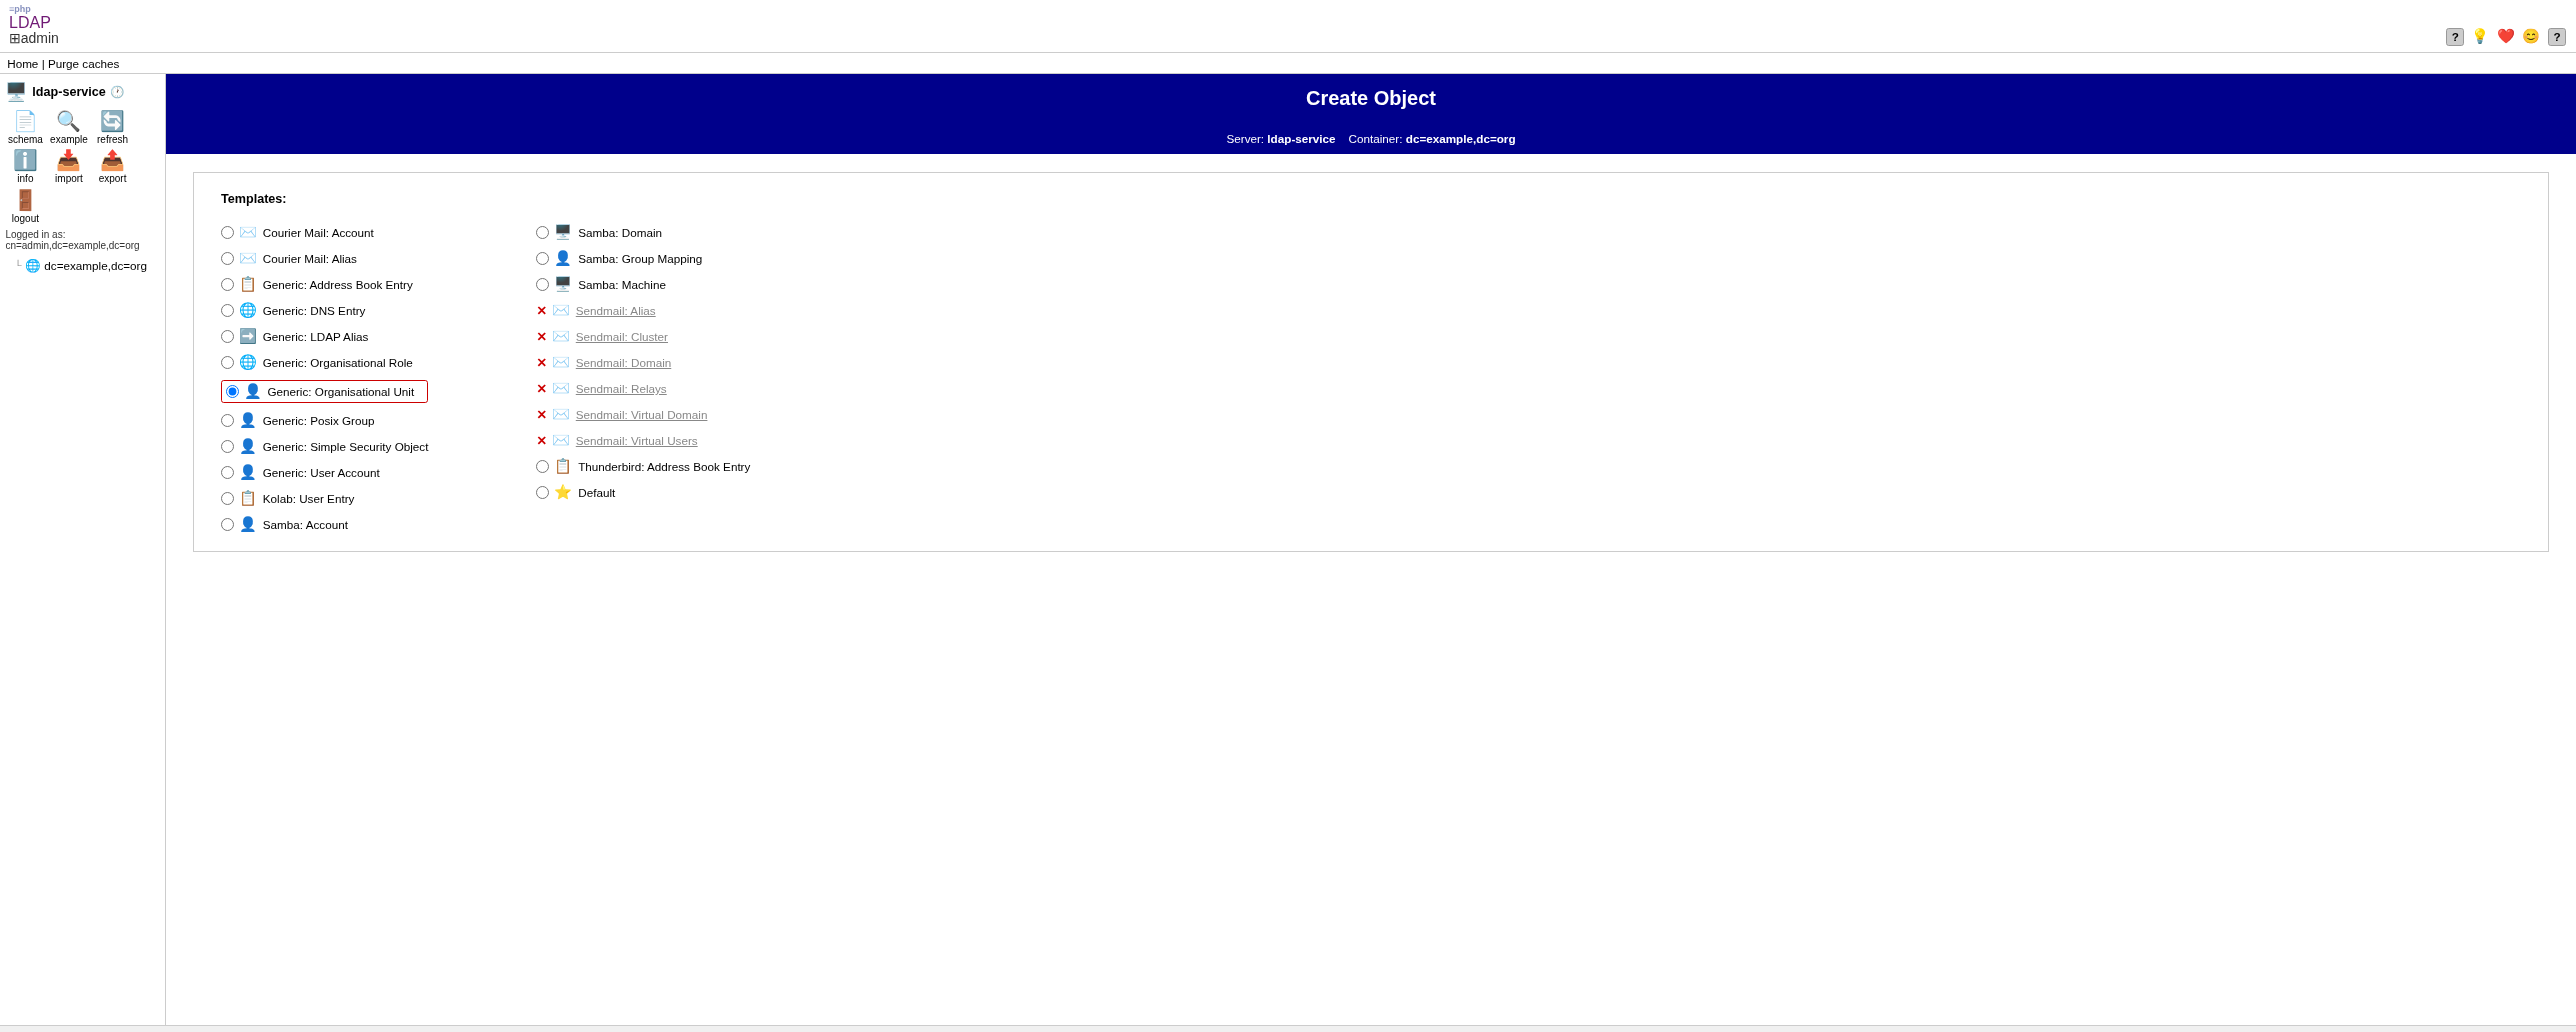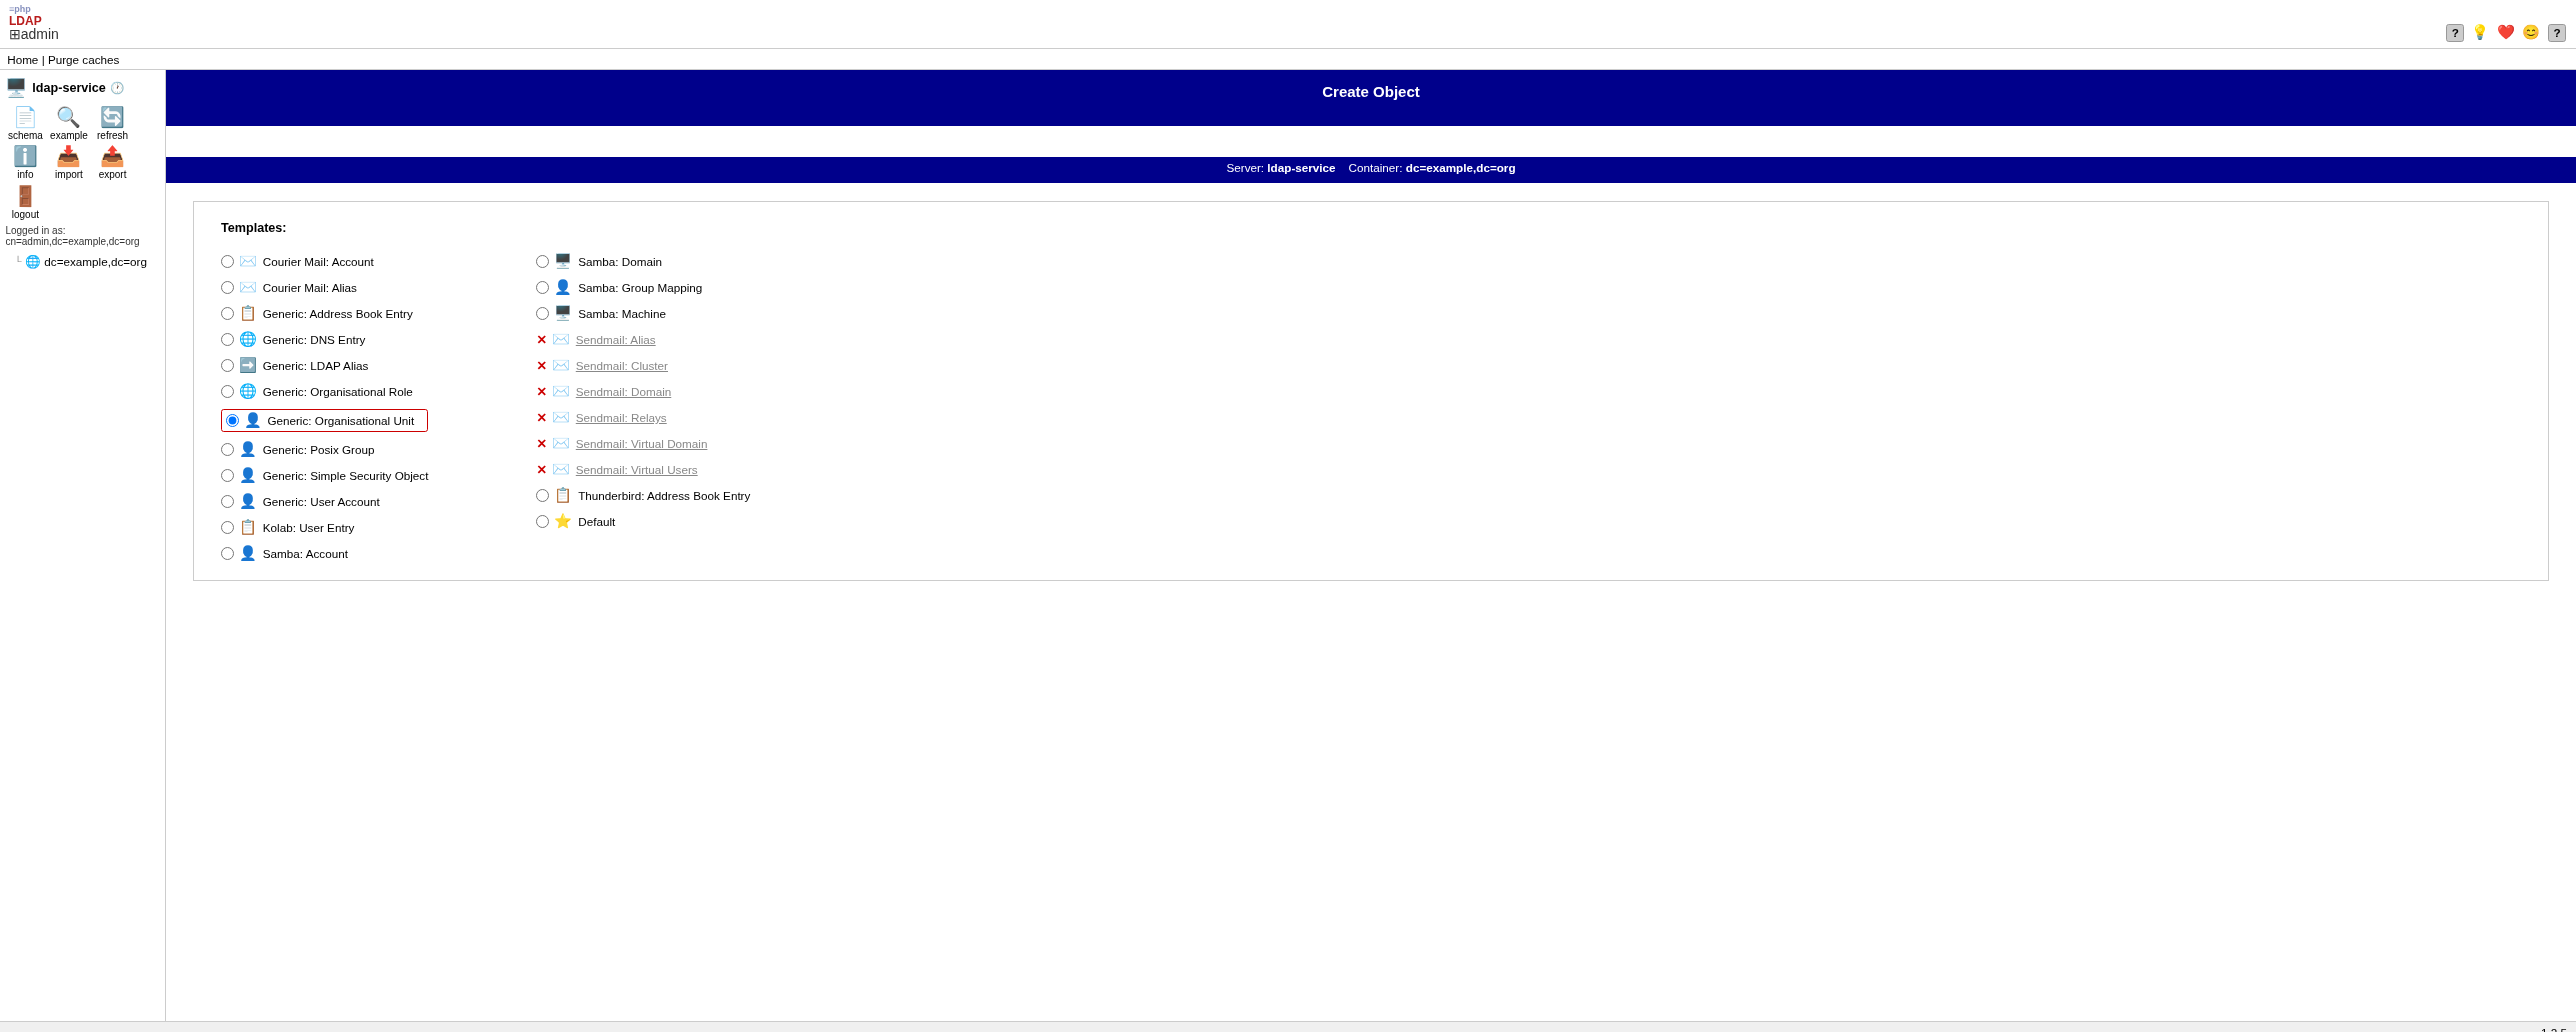"LDAP" span { color: #b91c1c -> #701a75; font-size: 12px -> 16px; font-weight: bold -> normal }
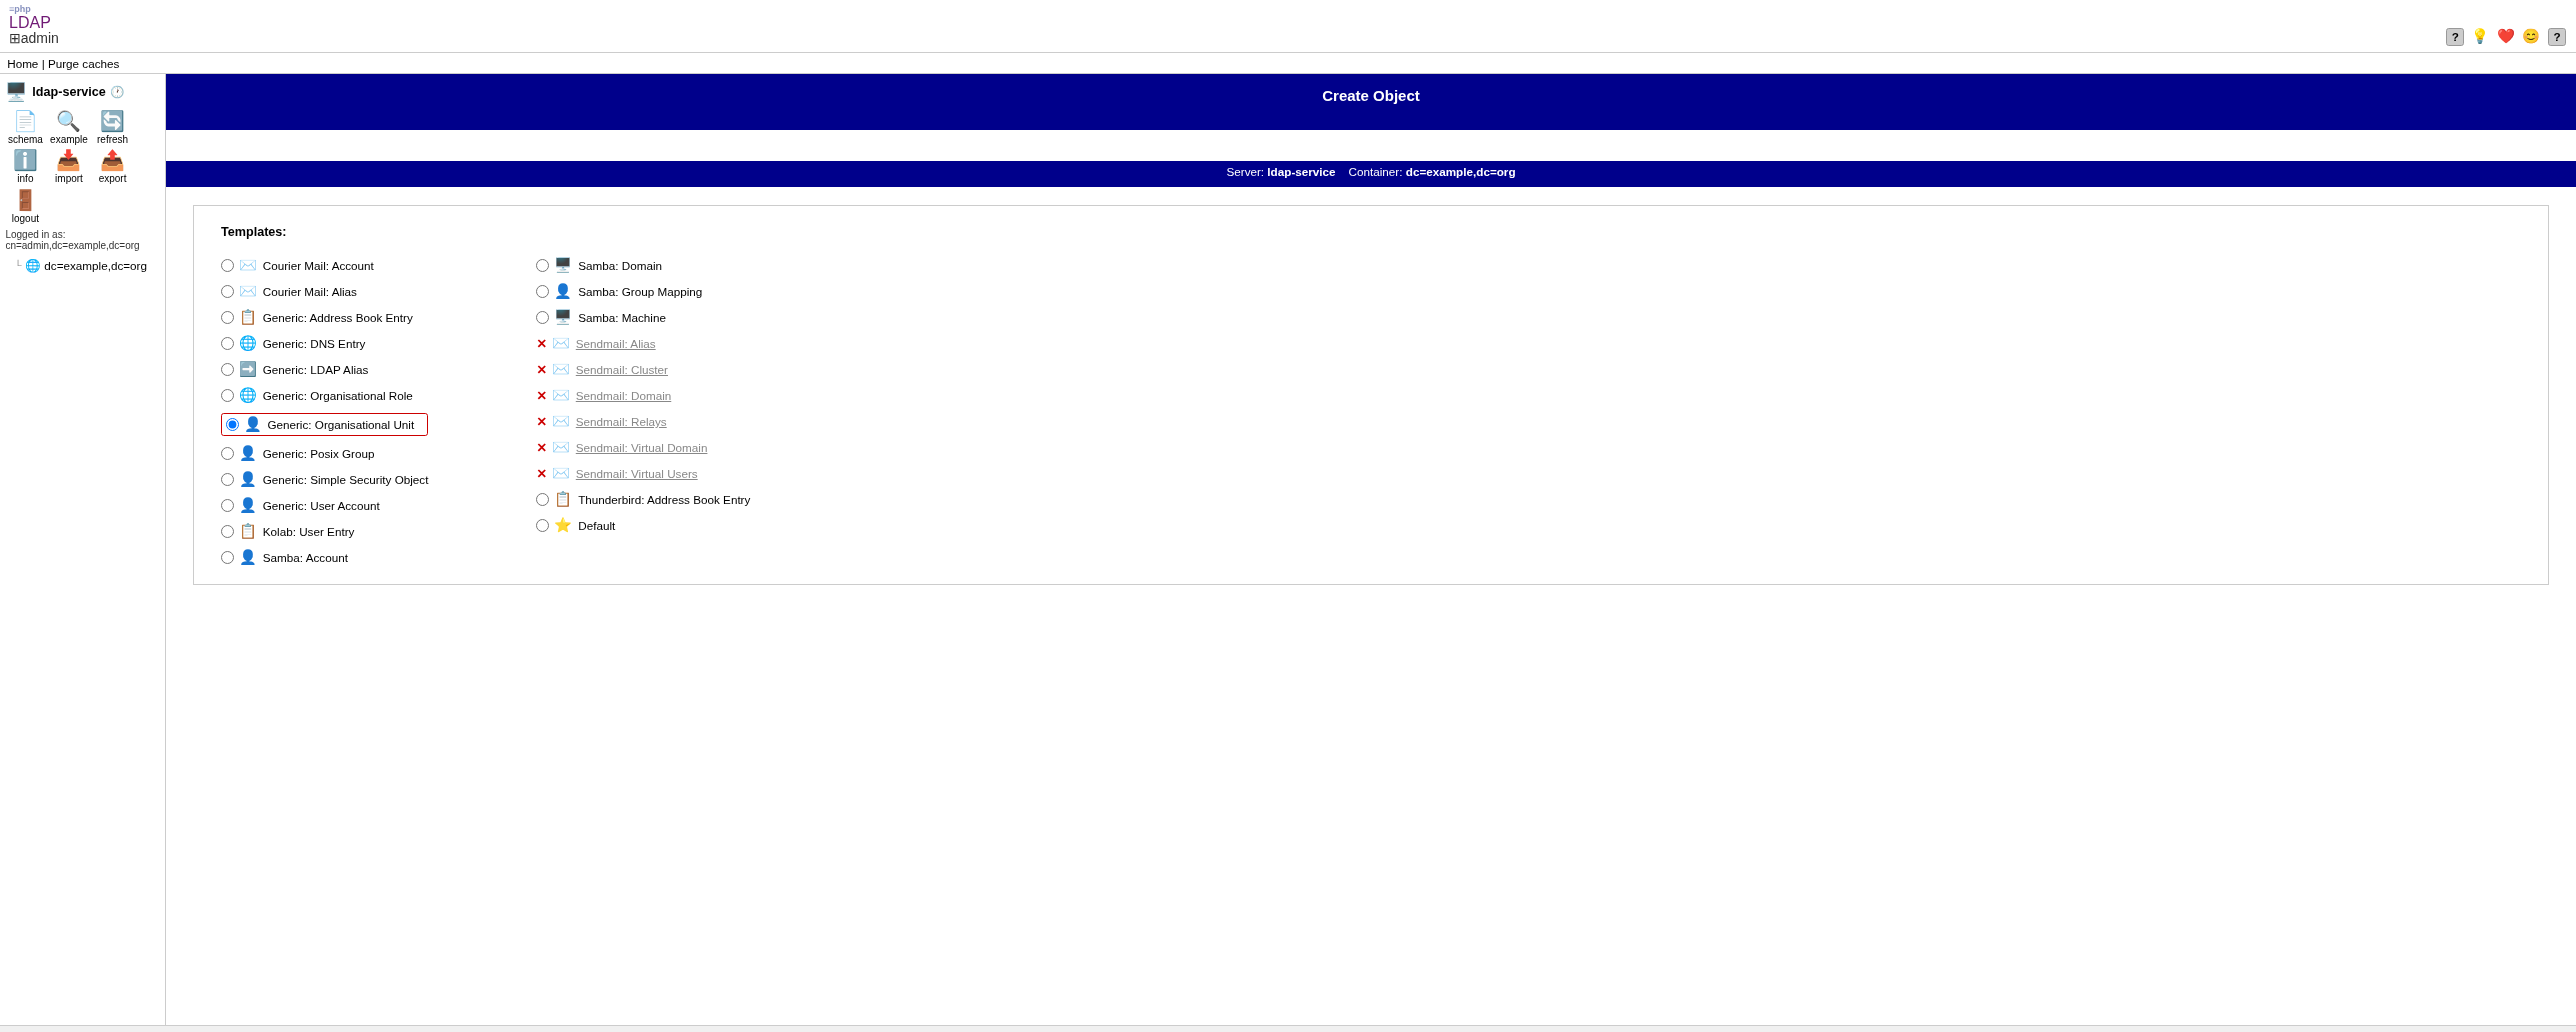"Create Object" #content-header h1 { font-size: 15px -> 20px; margin-bottom: 19px -> 11px }
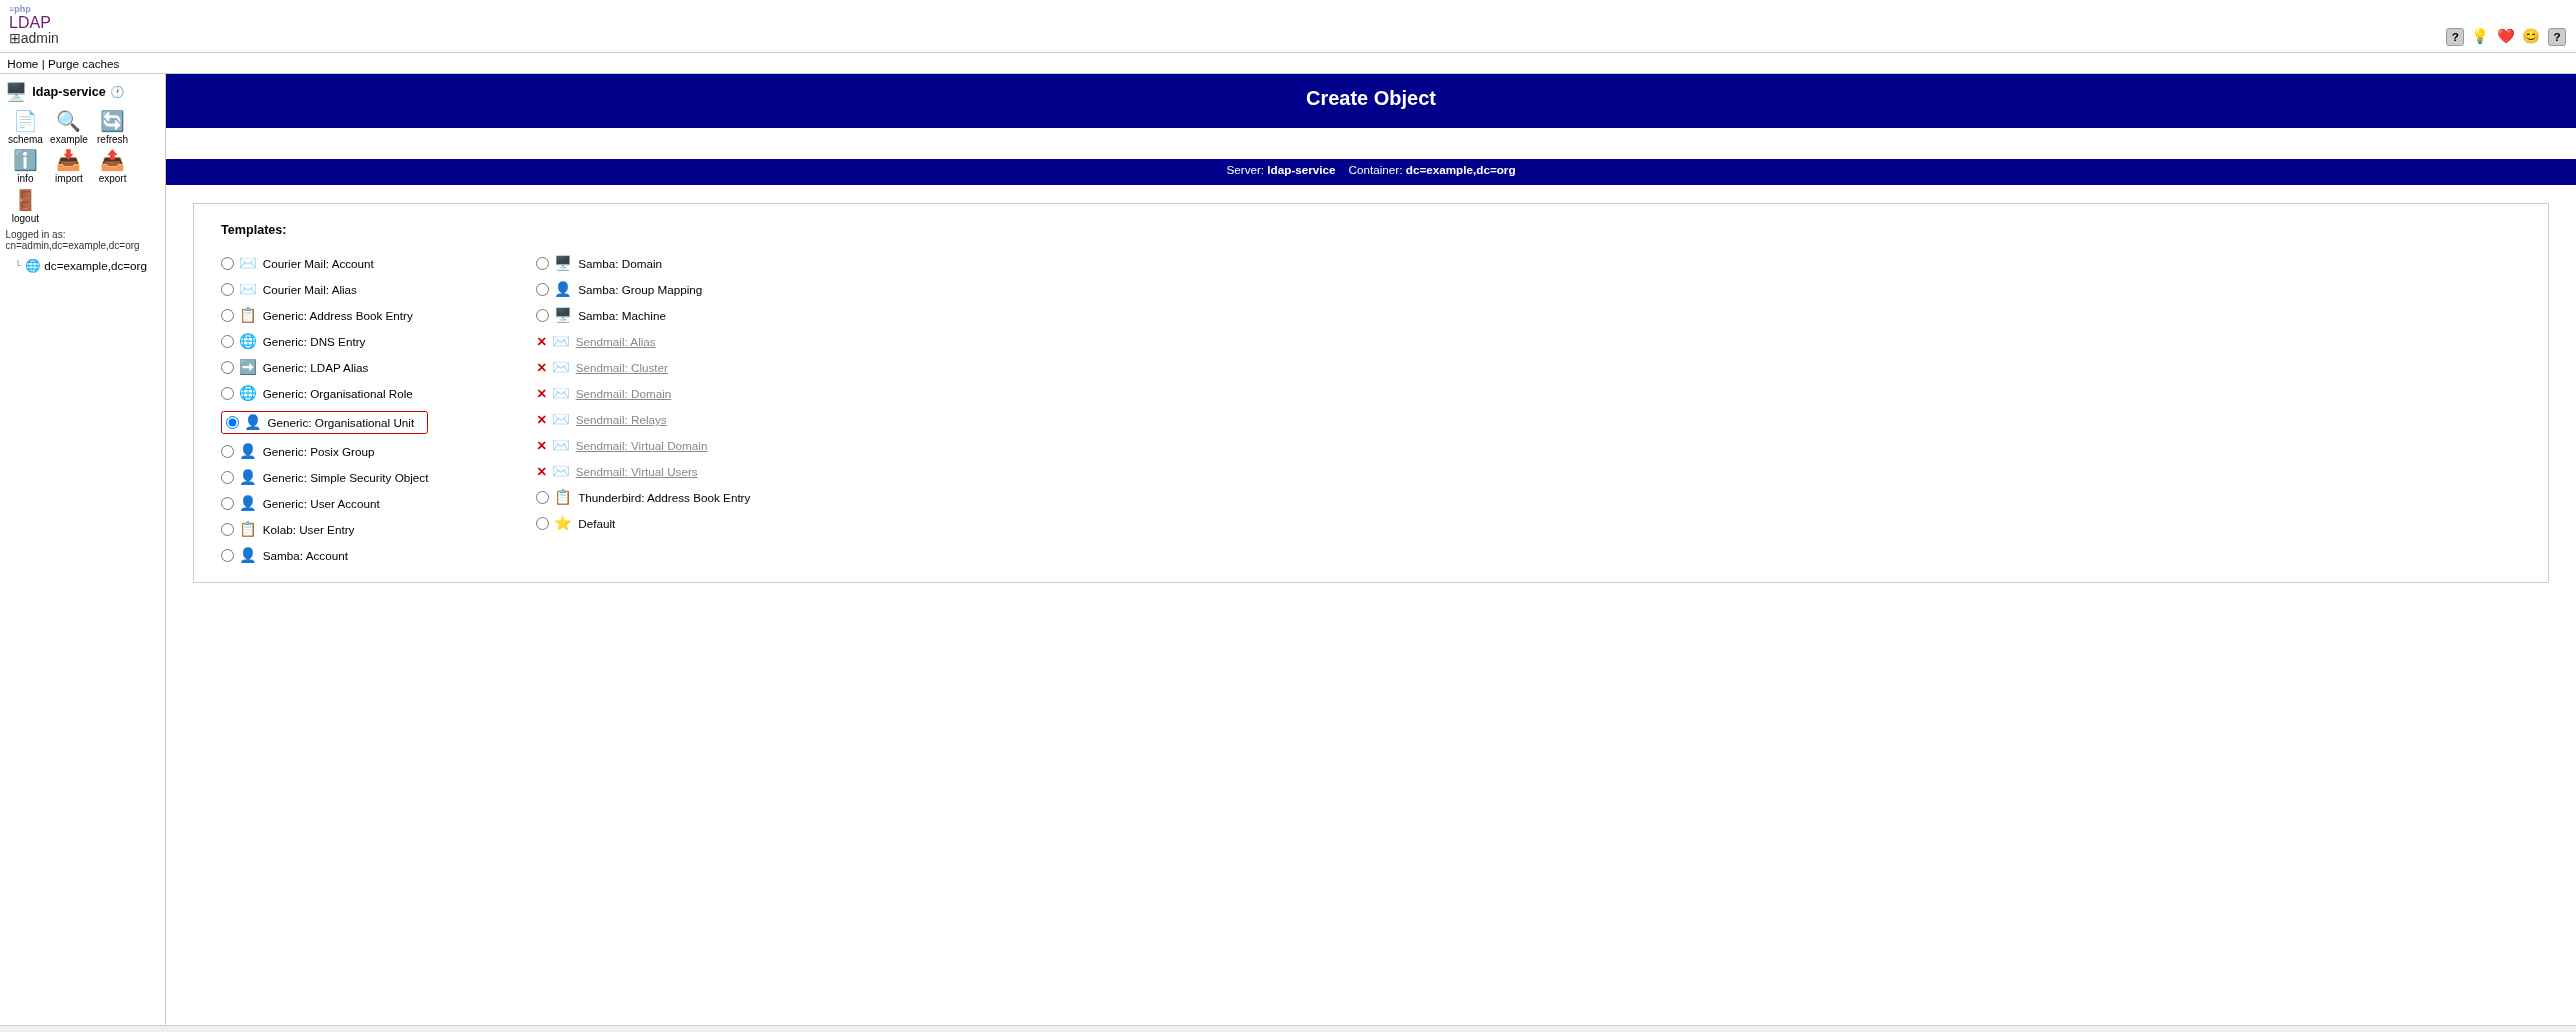"Server: ldap-service Container:" #content-subheader { margin-top: 31px -> none }
